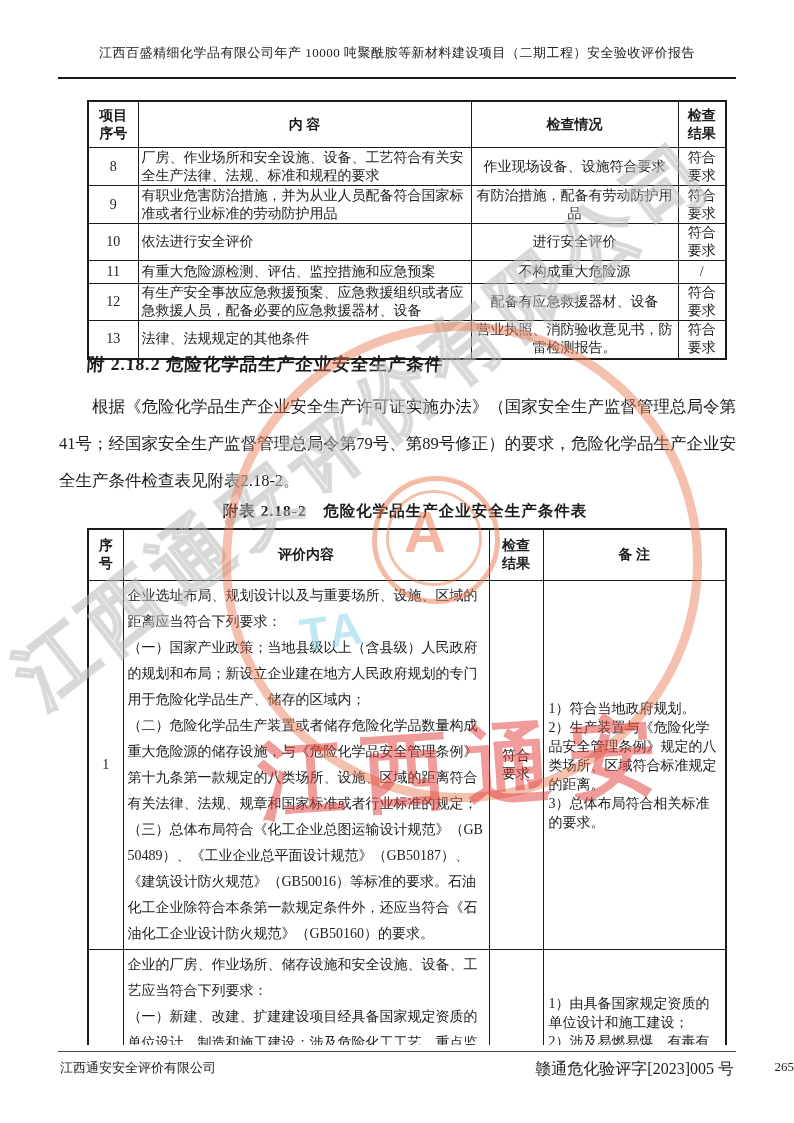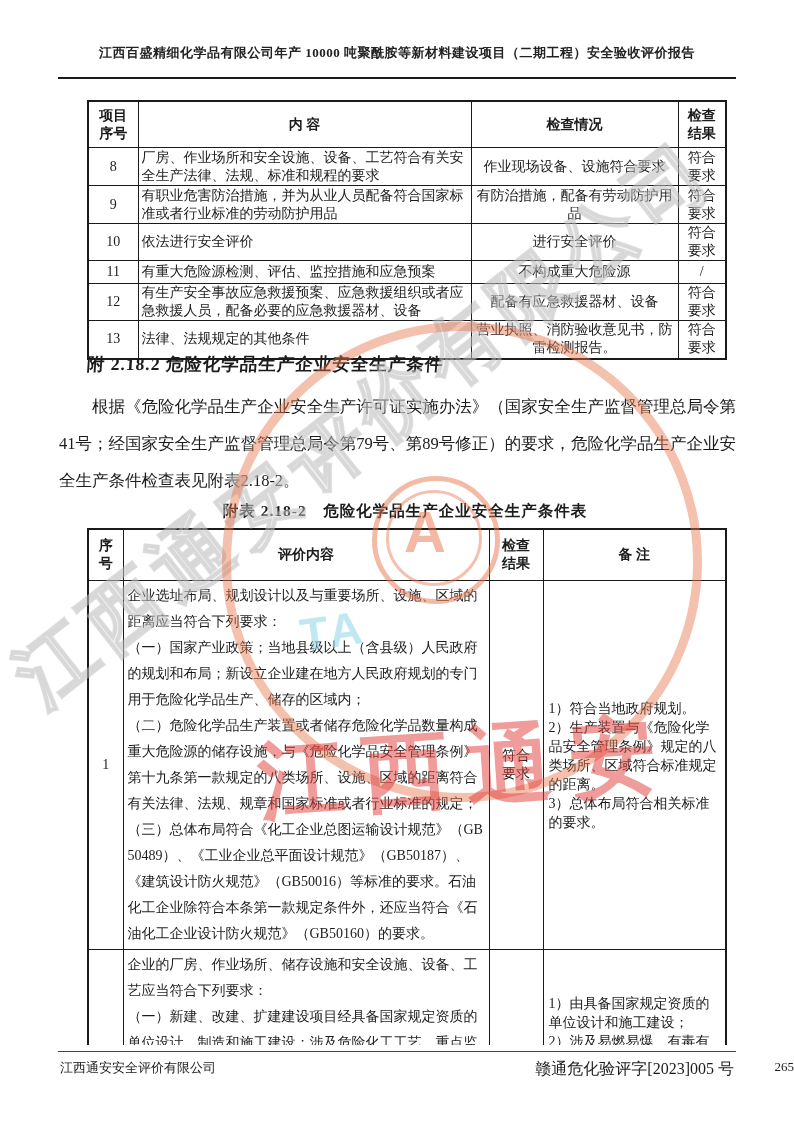"江西百盛精细化学品有限公司年产 10000" .doc-header { font-weight: bold -> none }
